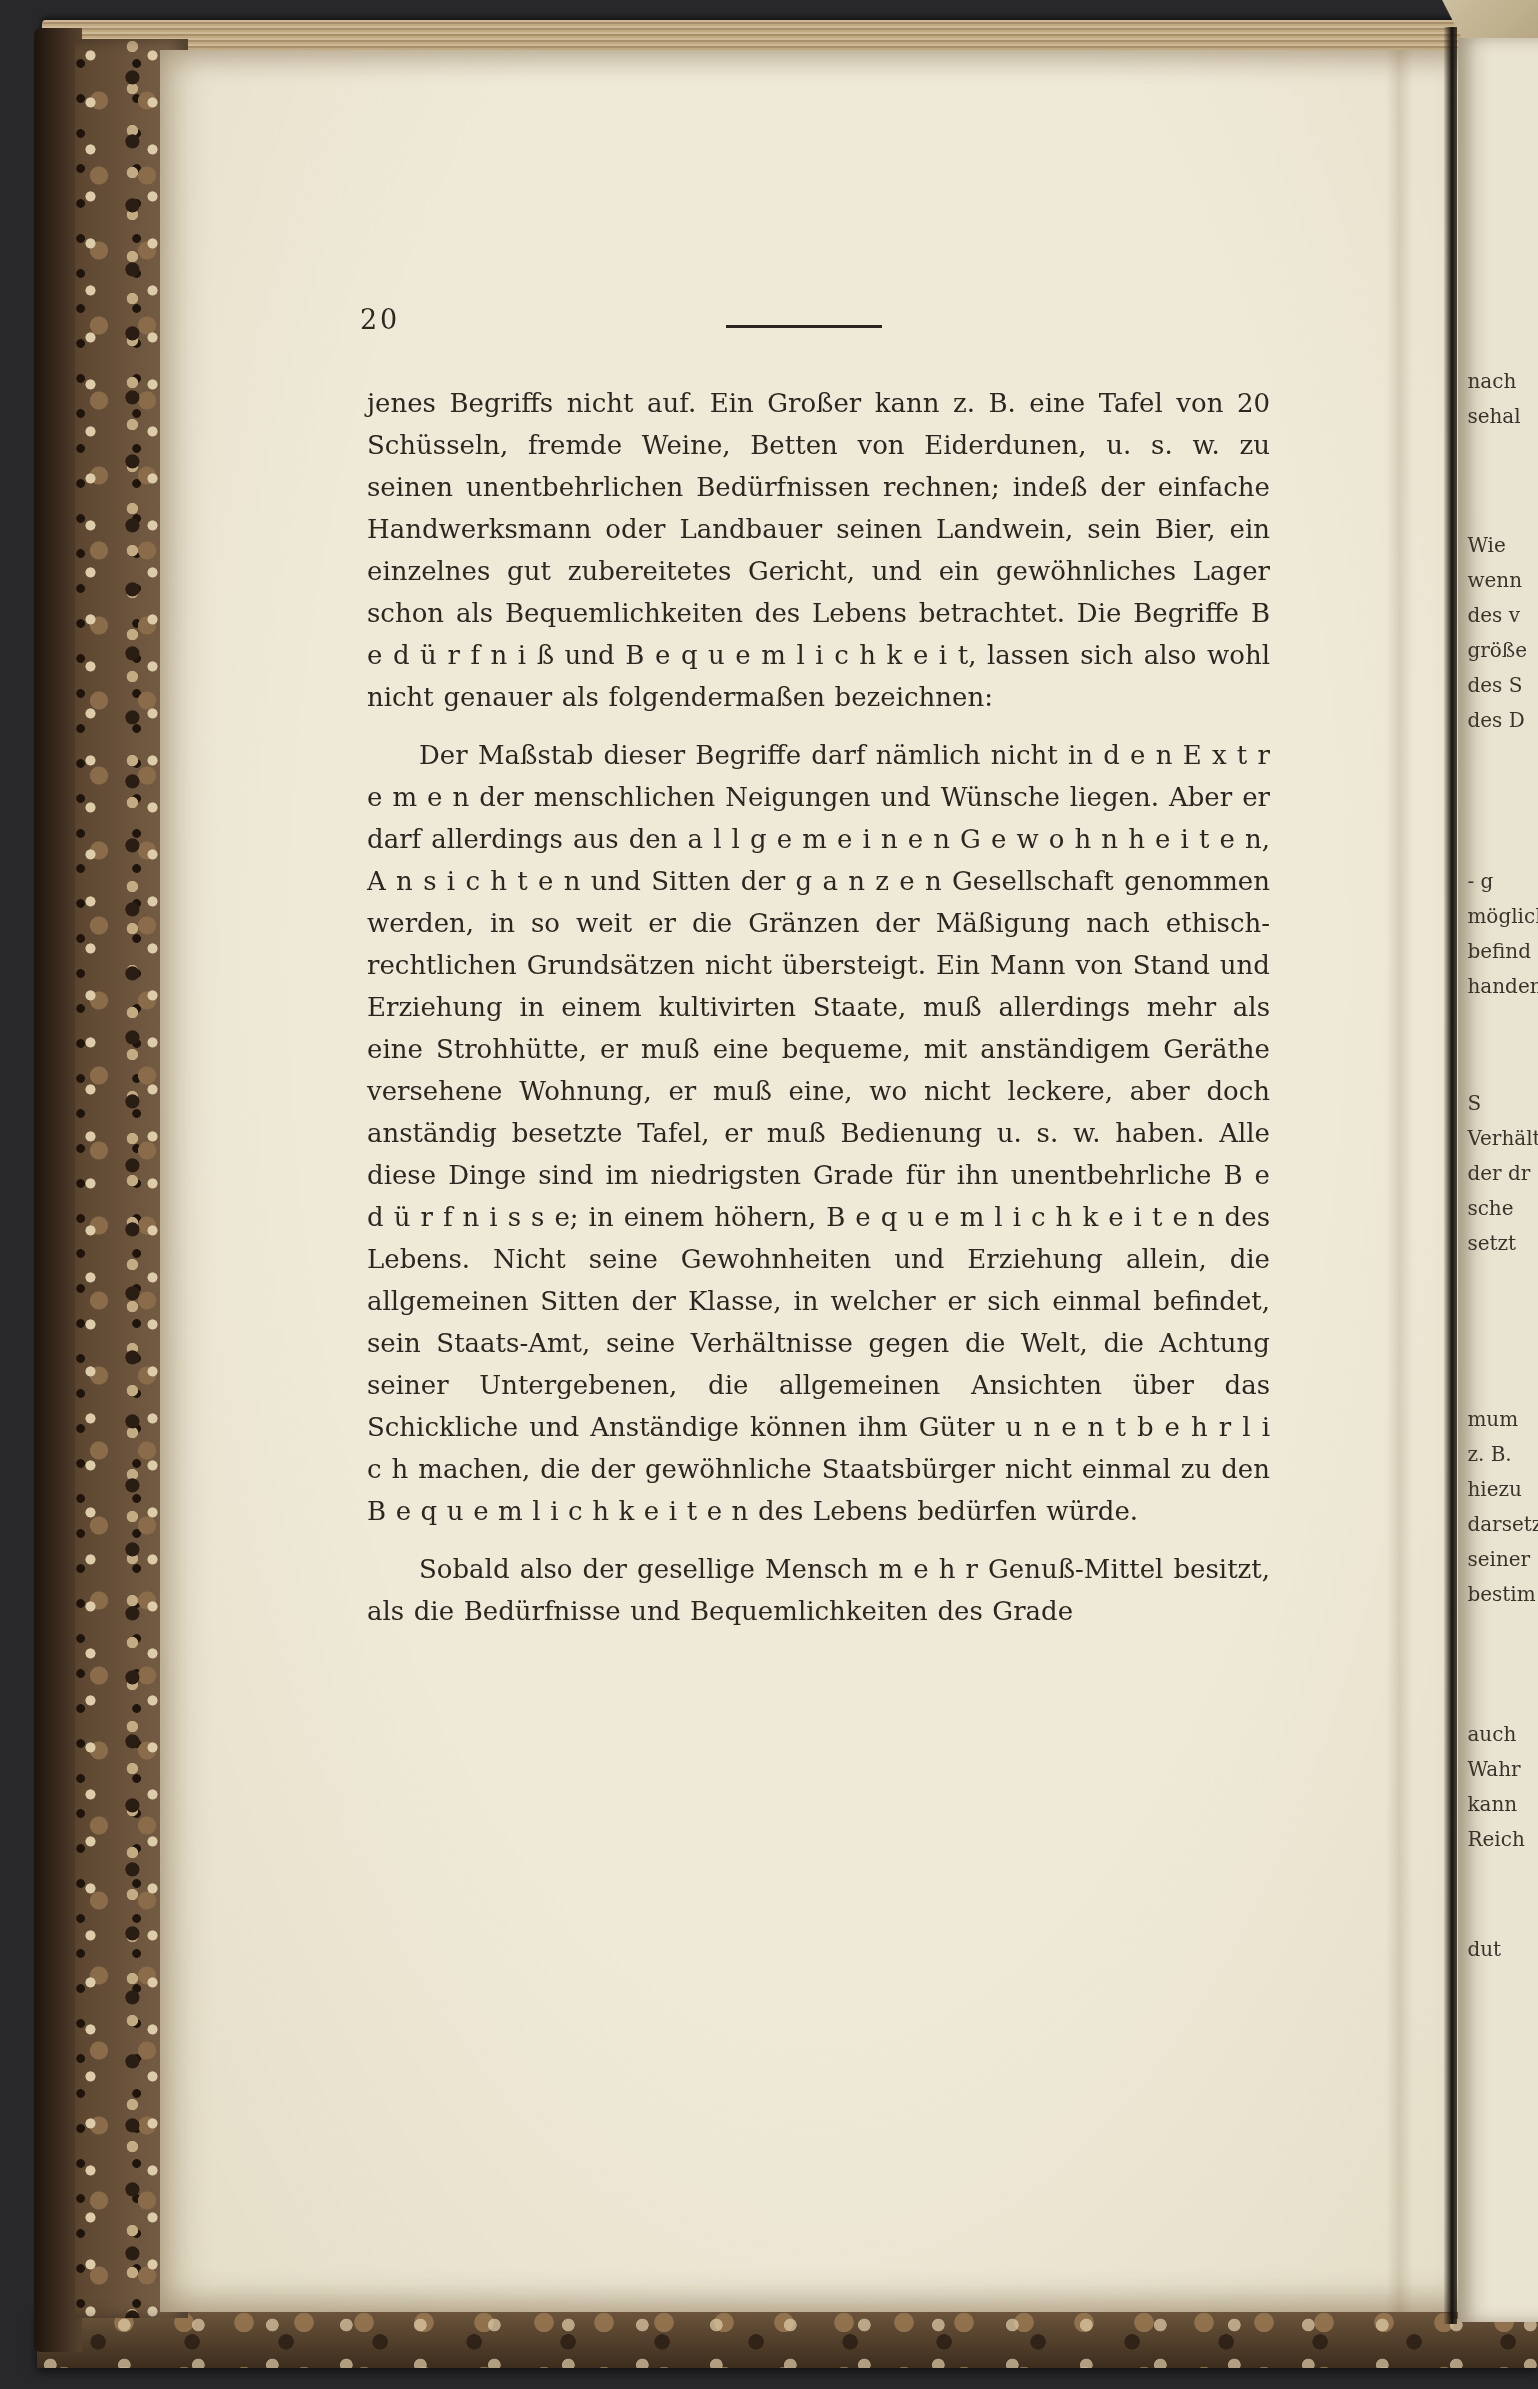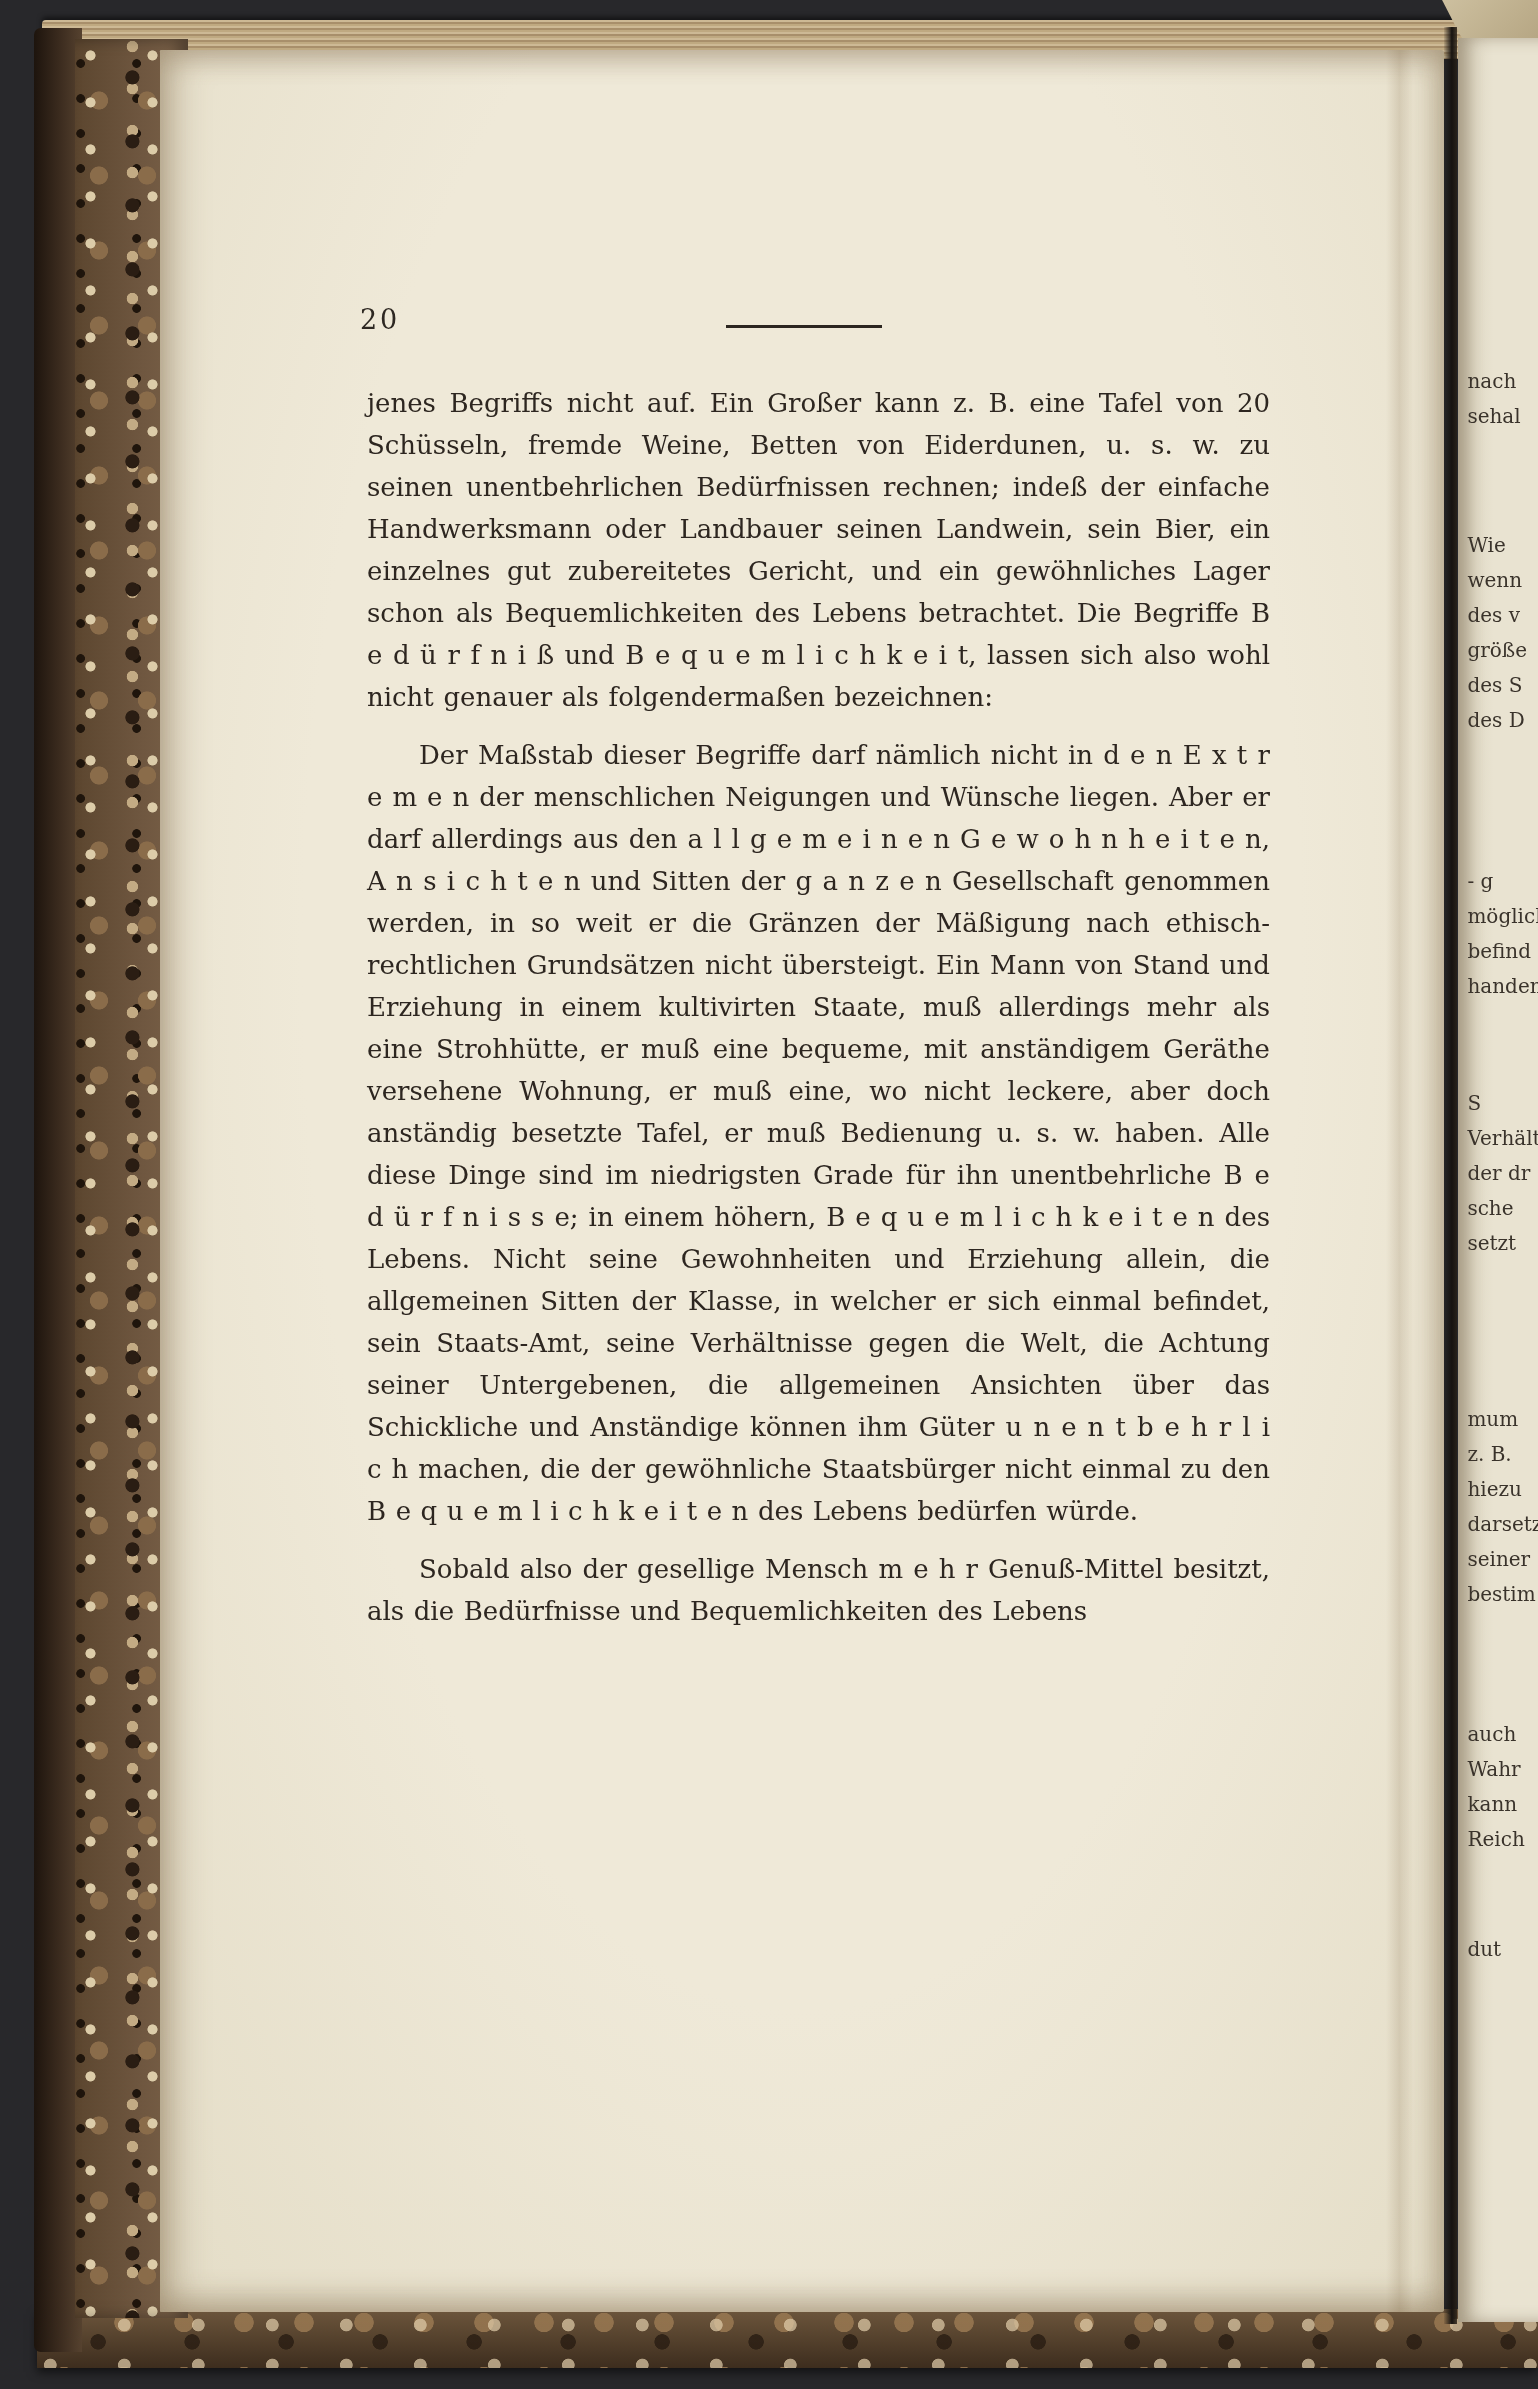"20" .page { padding-left: none -> 31px }
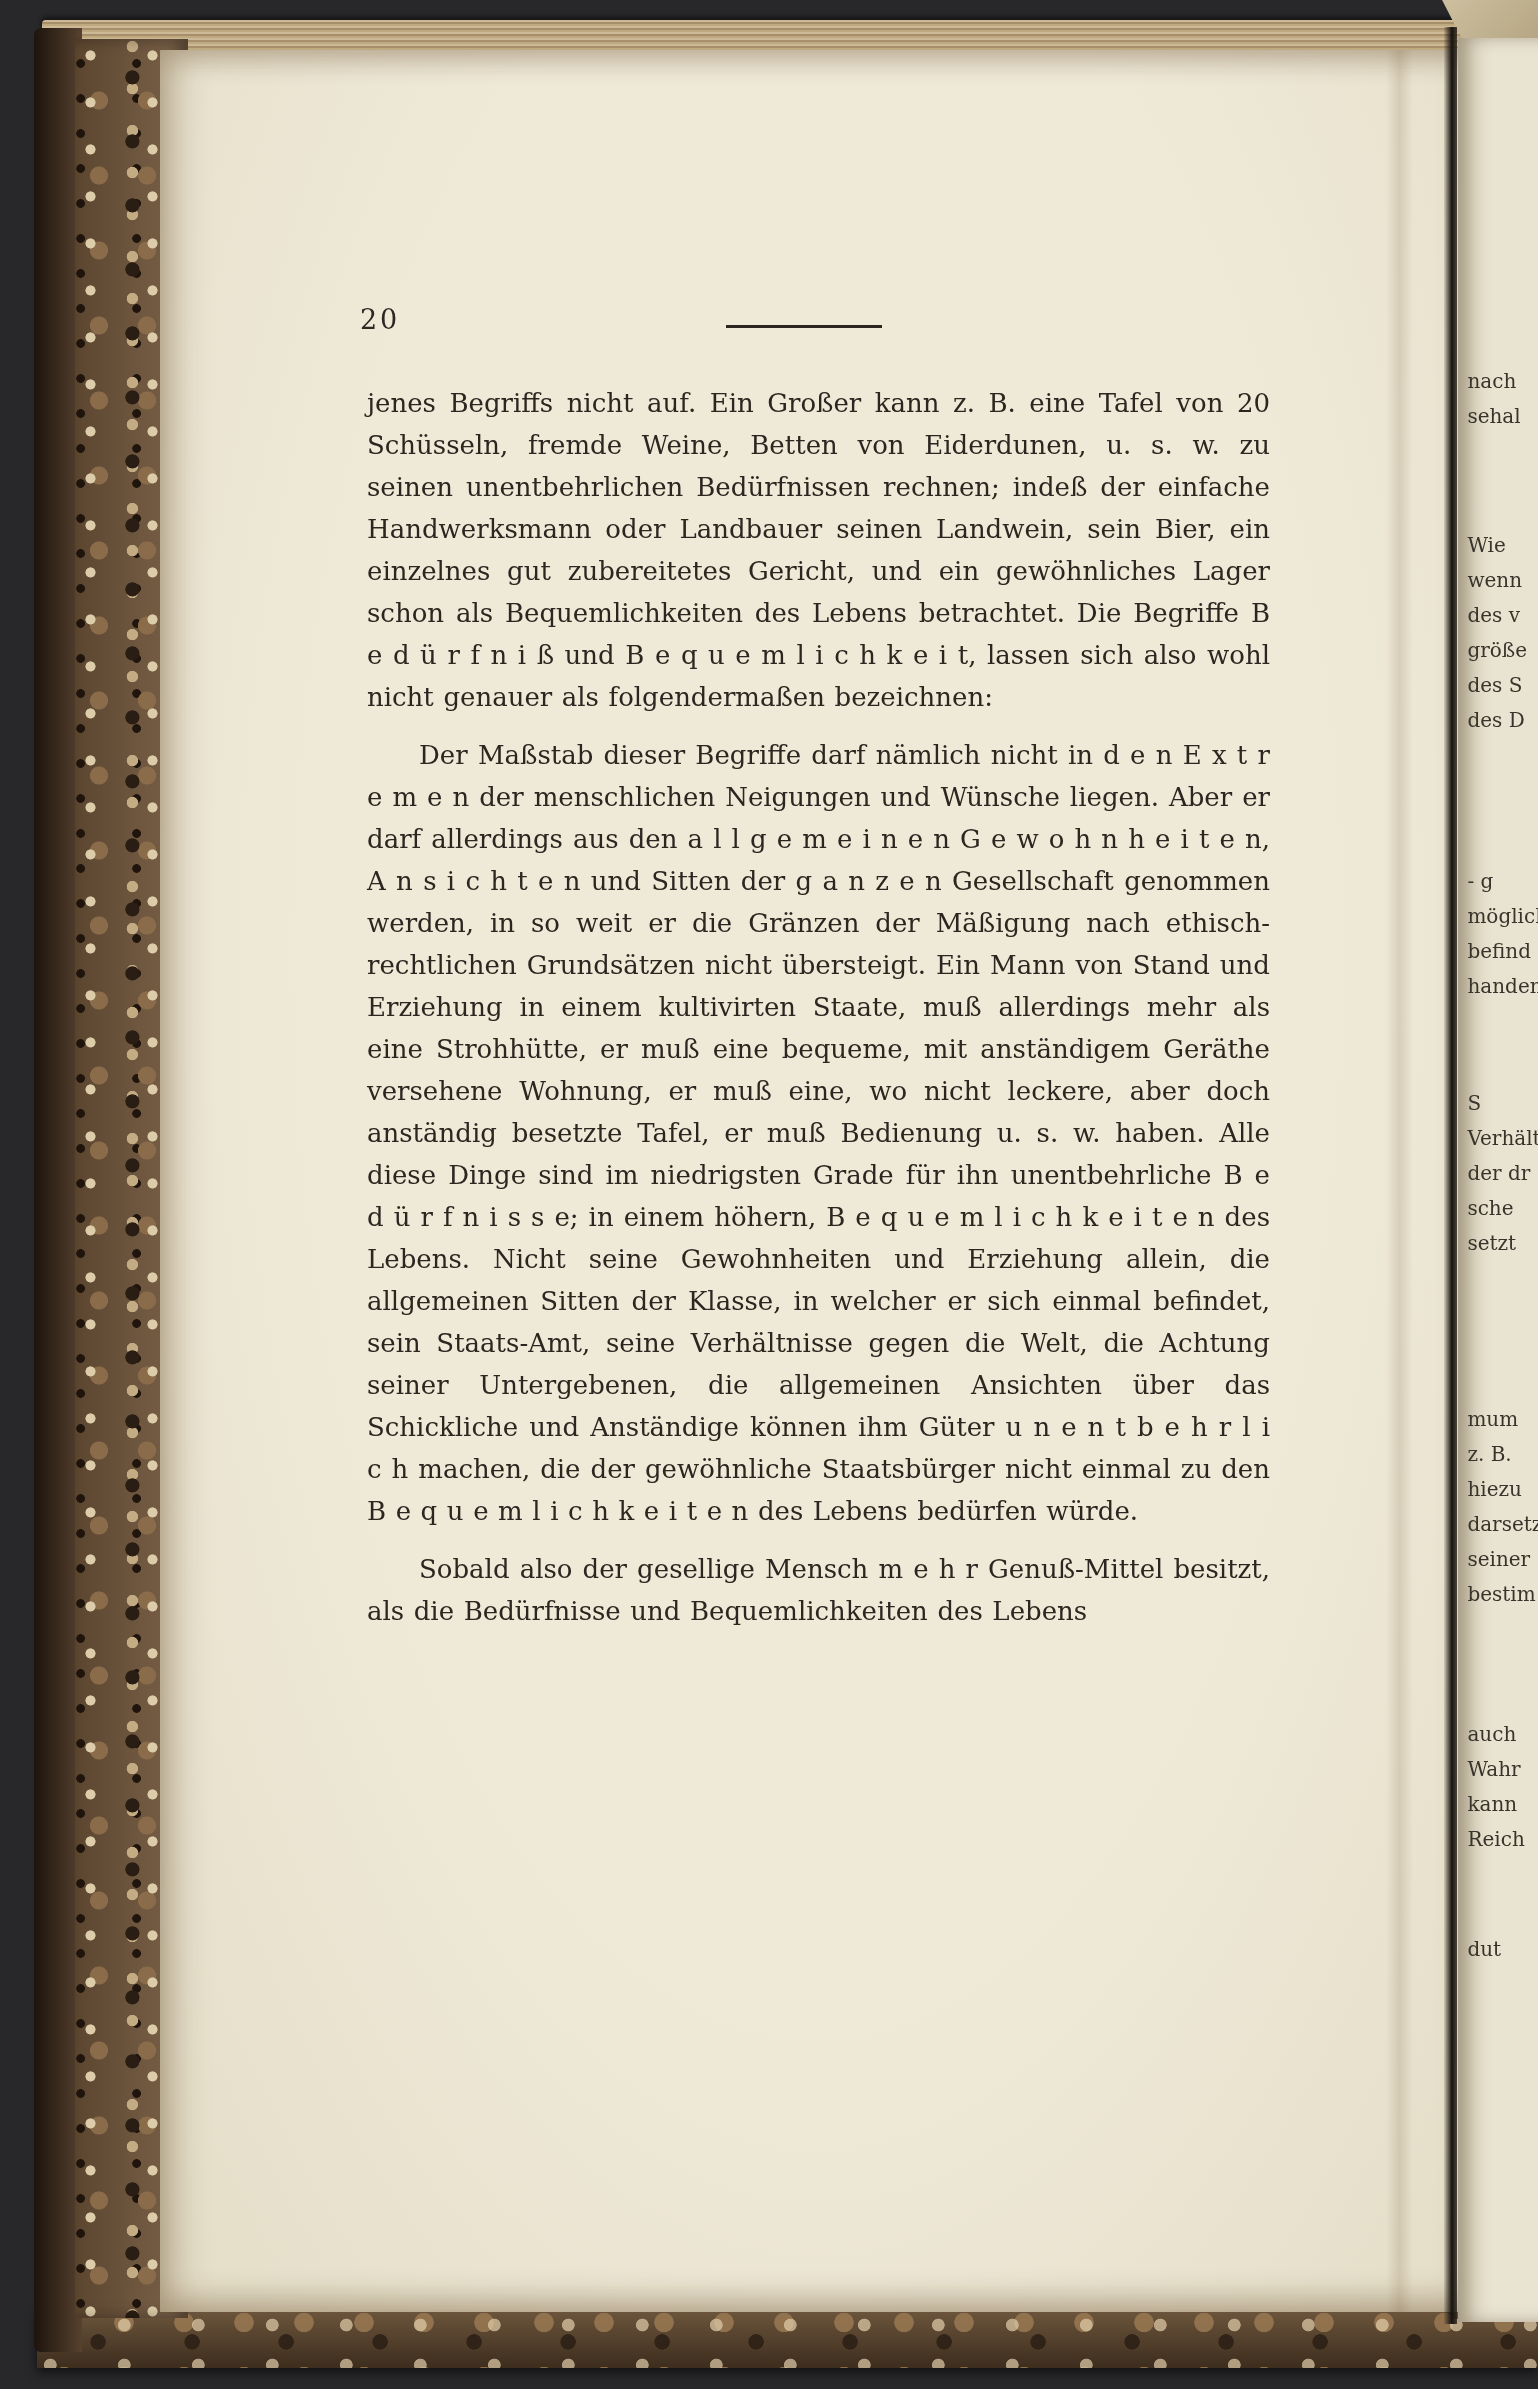"Sobald also der gesellige Mensch" p { text: Lebens -> Grade }
